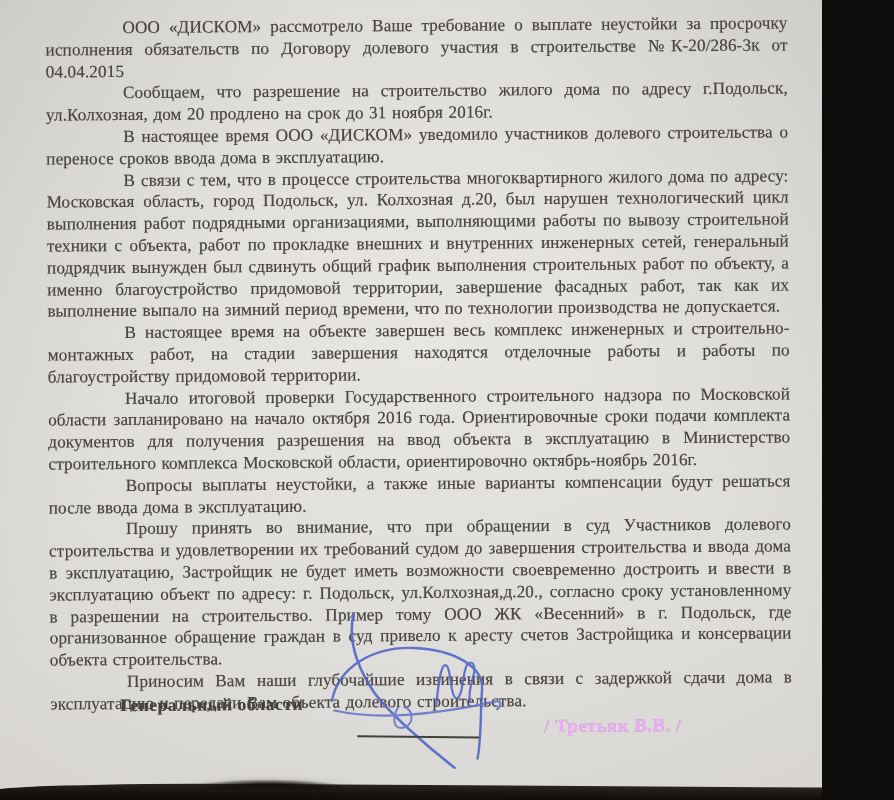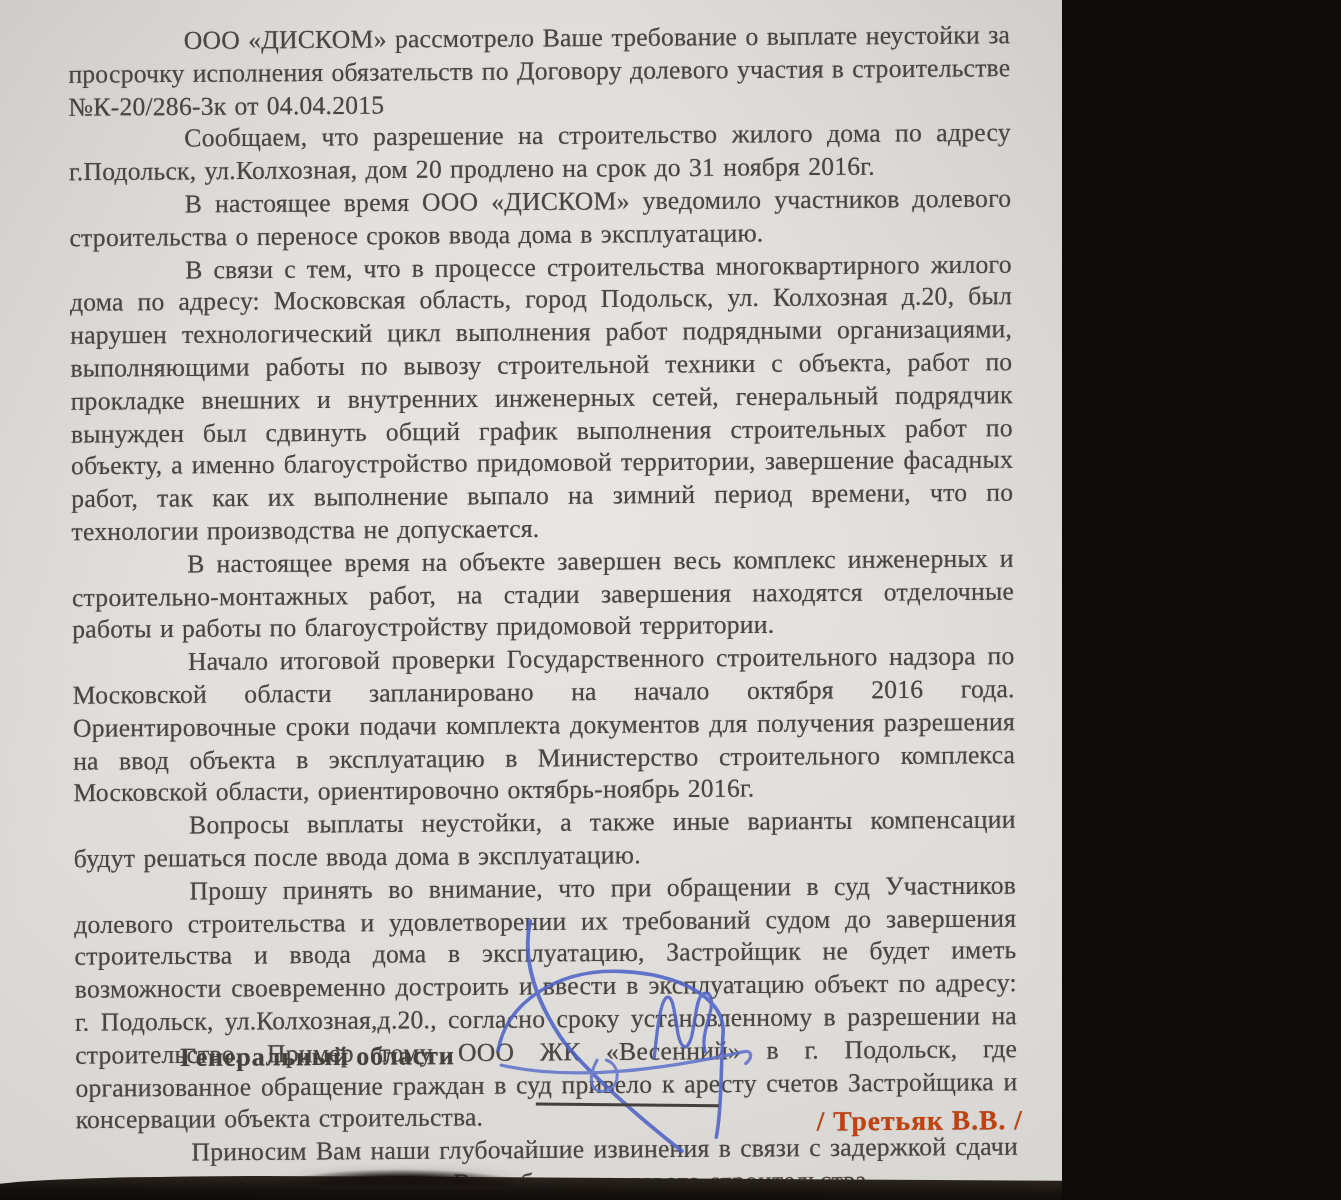"ООО «ДИСКОМ» рассмотрело Ваше требование" .photo { width: 708px -> 822px }
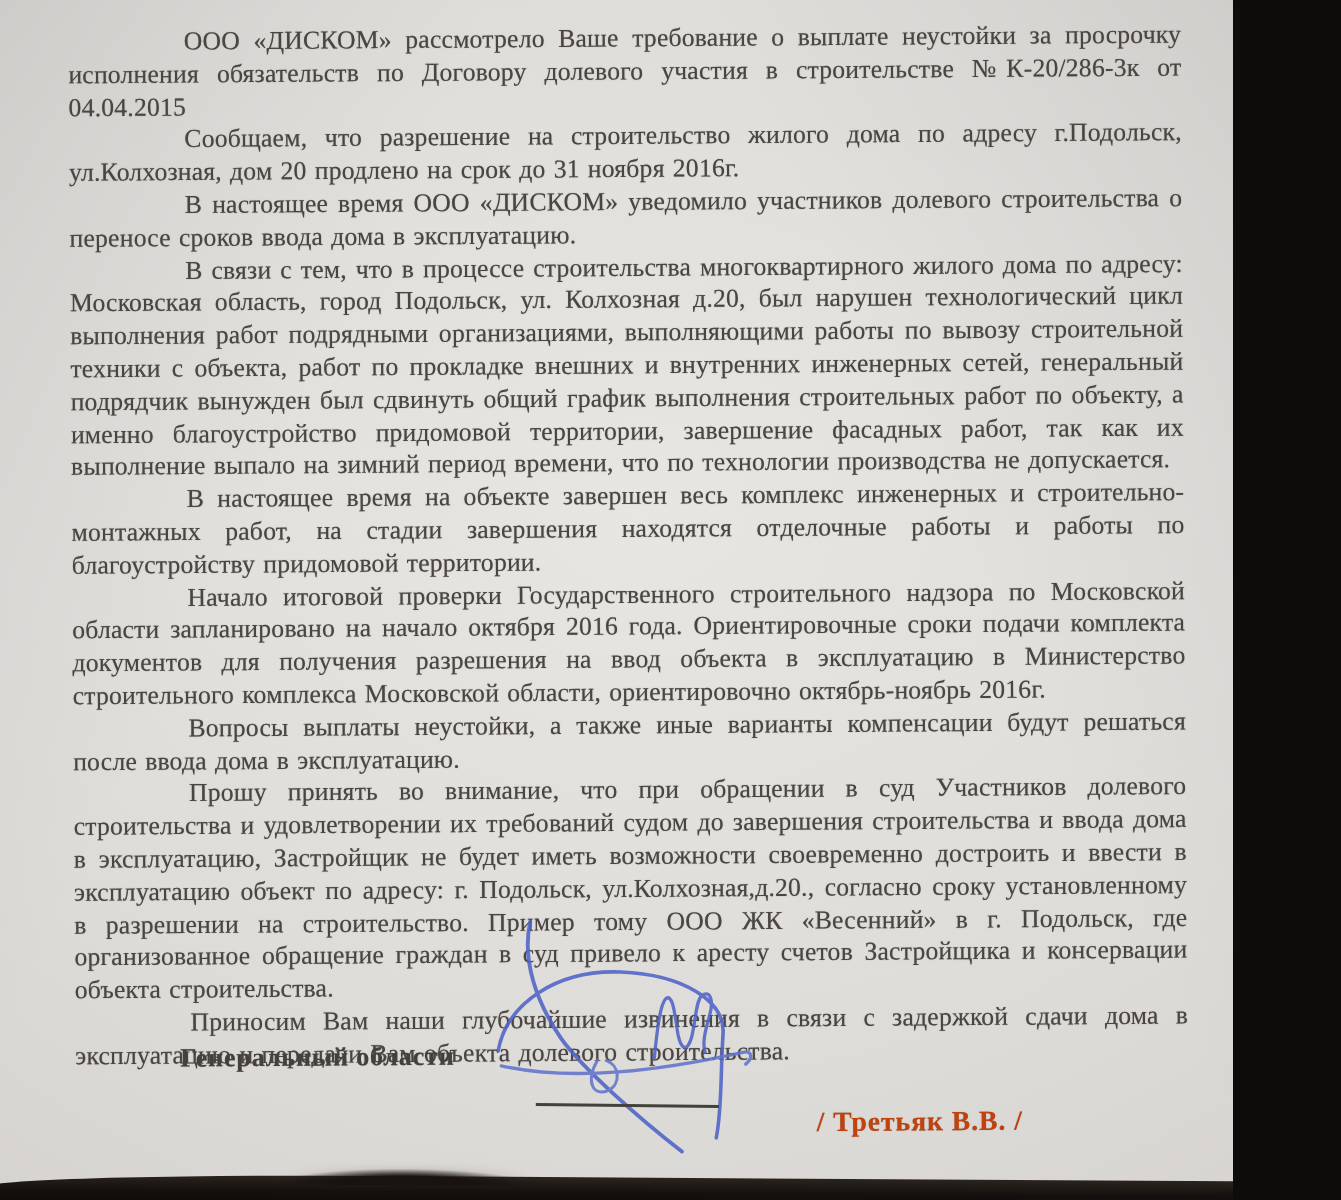"/ Третьяк В.В. /" .sig-name { color: #c2410c -> #f0abfc; margin-top: 23px -> none }
